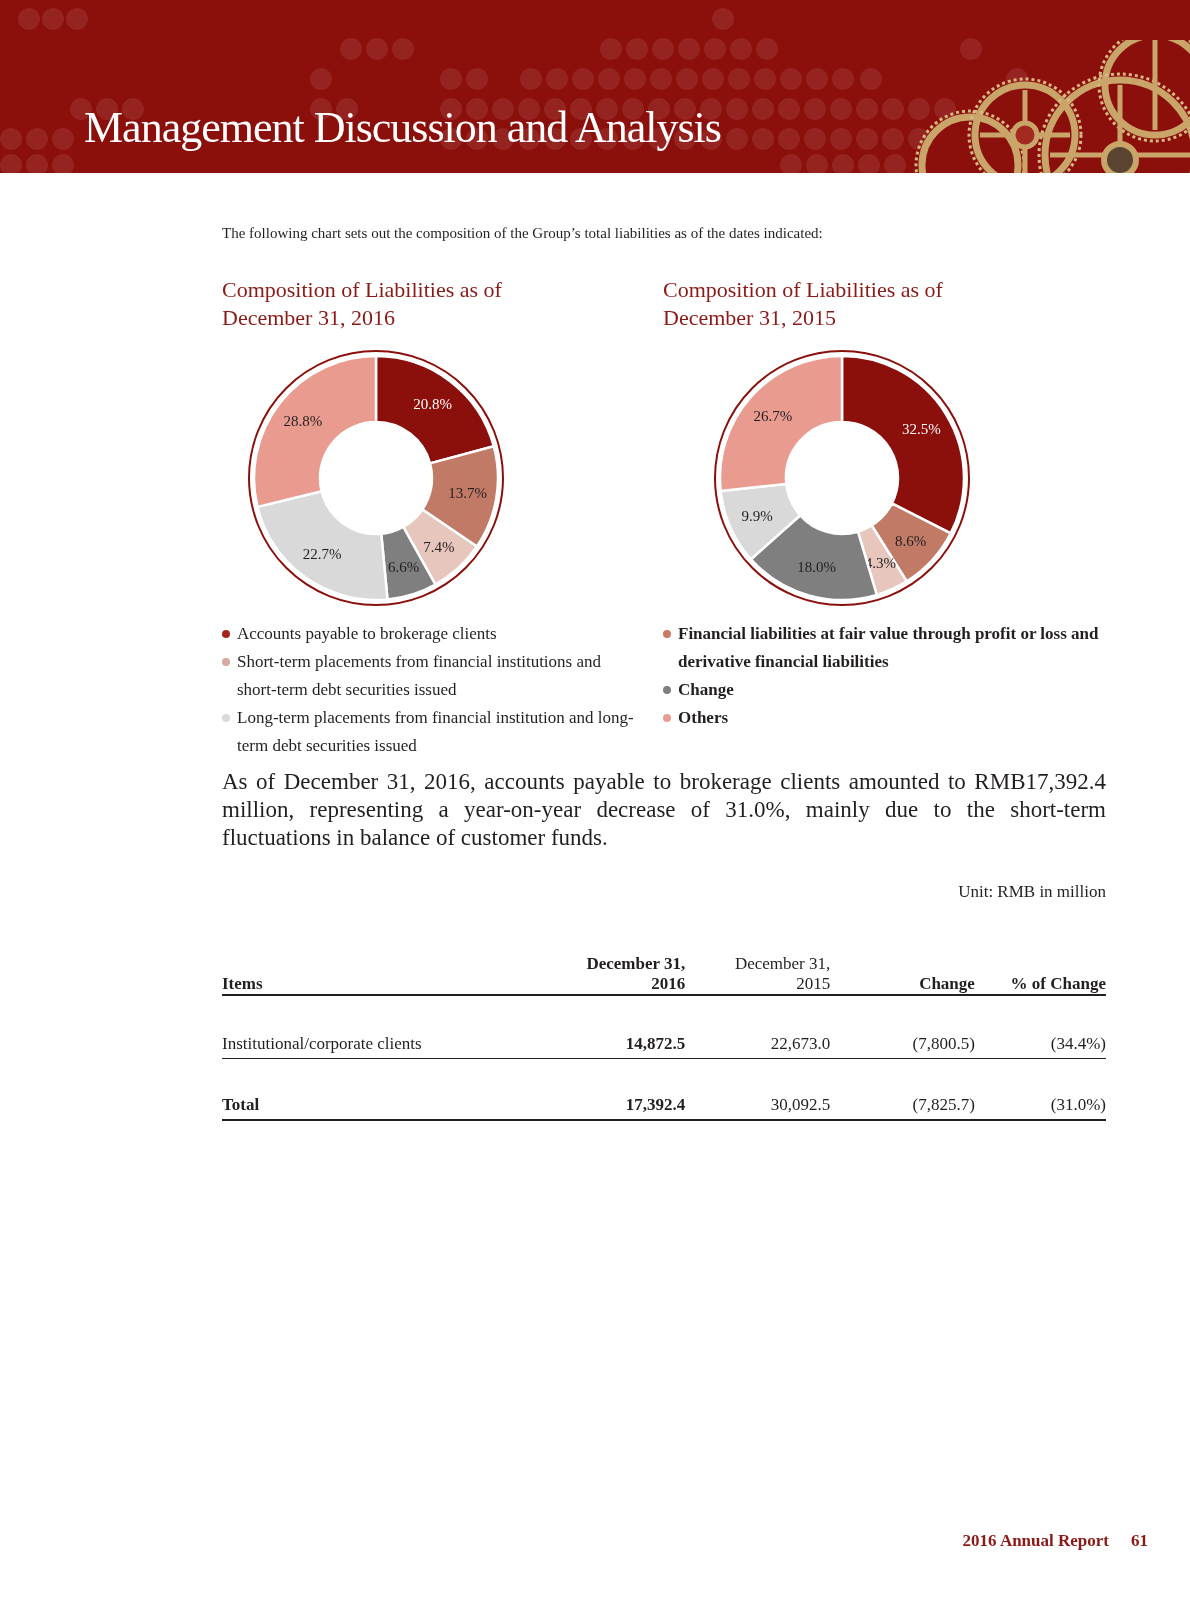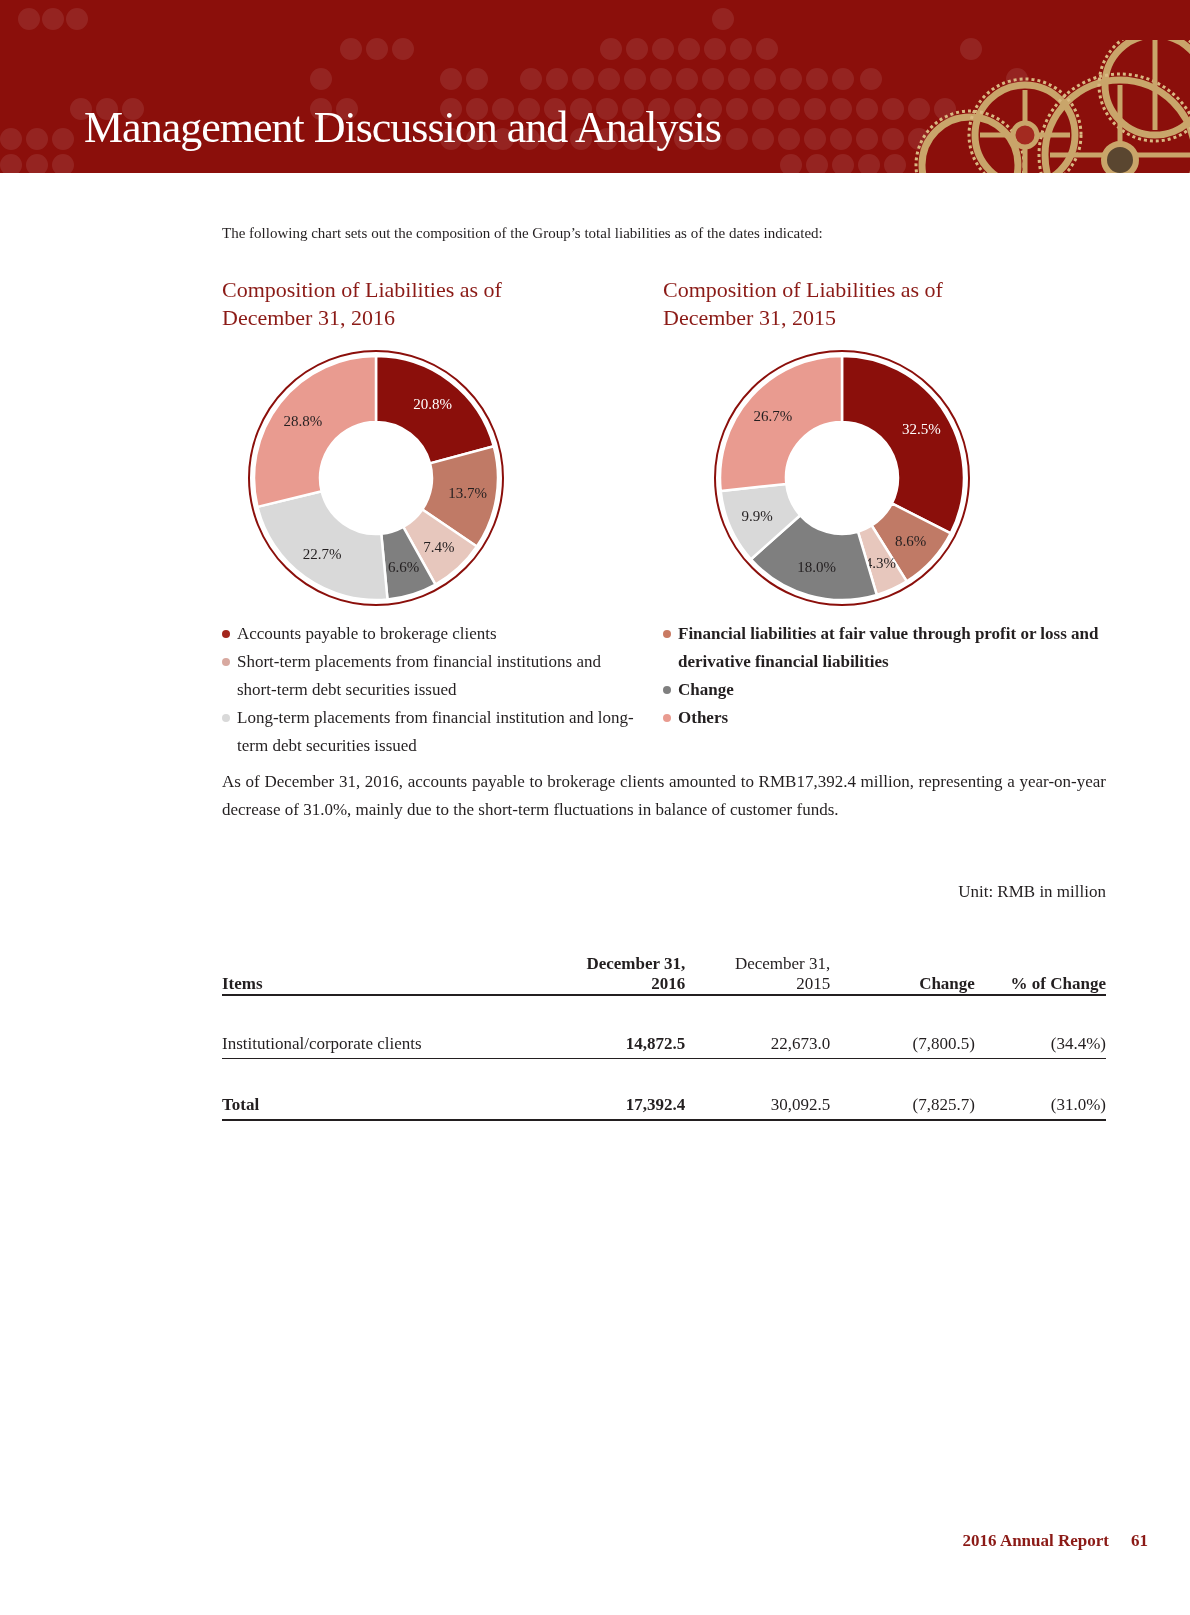"As of December 31, 2016," .para { font-size: 17px -> 23px }
